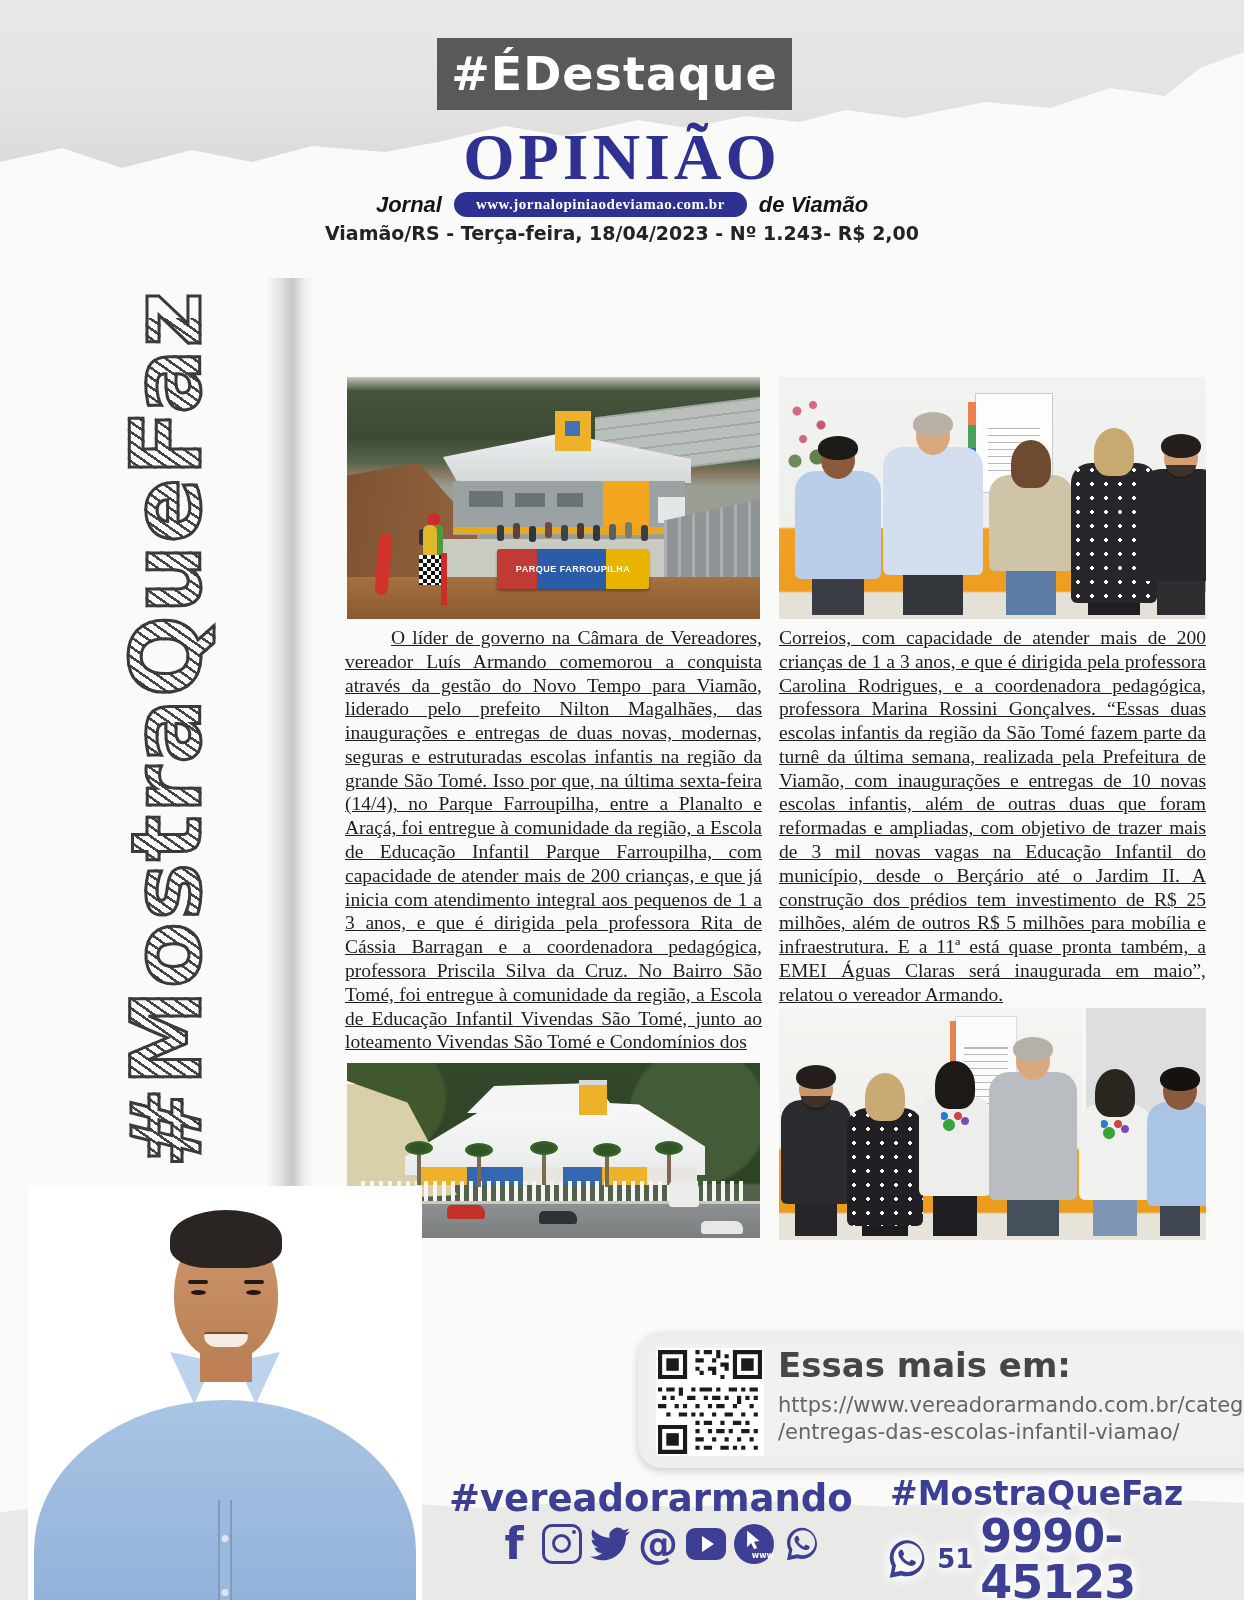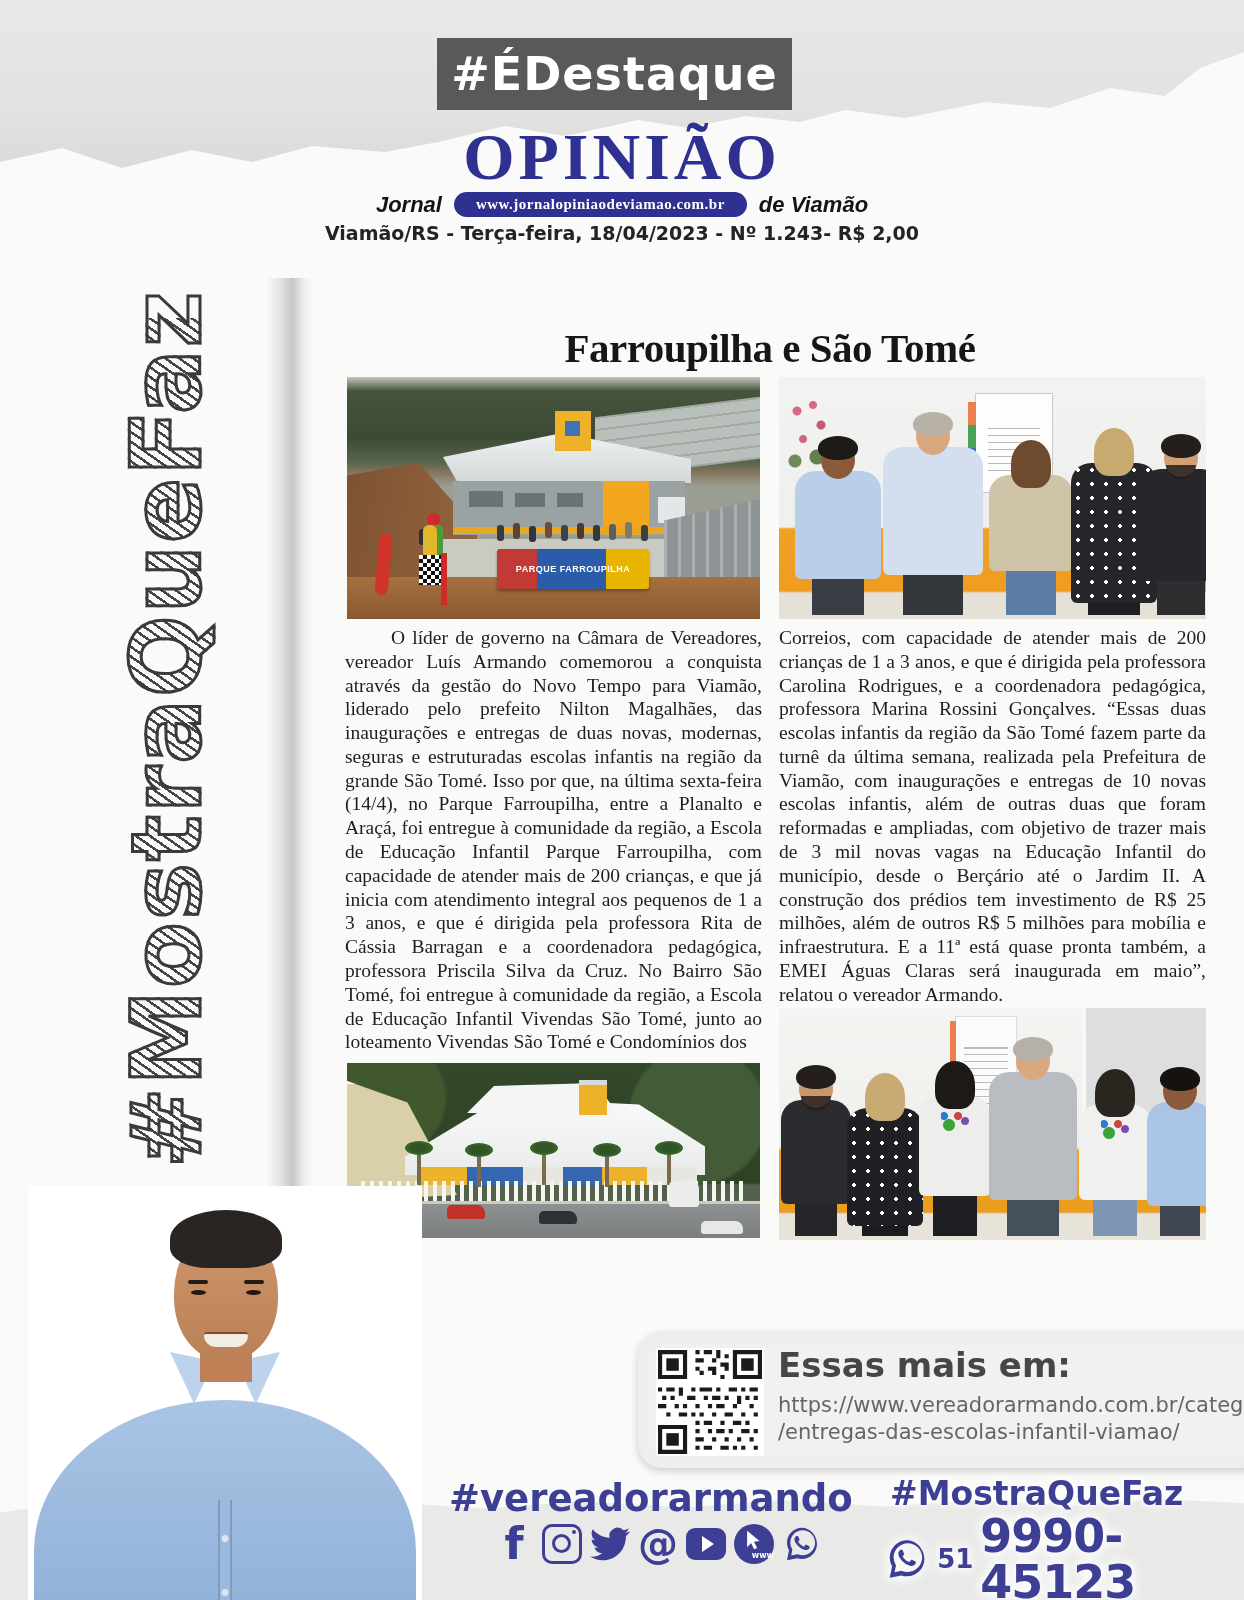"Farroupilha e São Tomé" span { html: <span>Farroupilha e São Tomé</span> -> none }
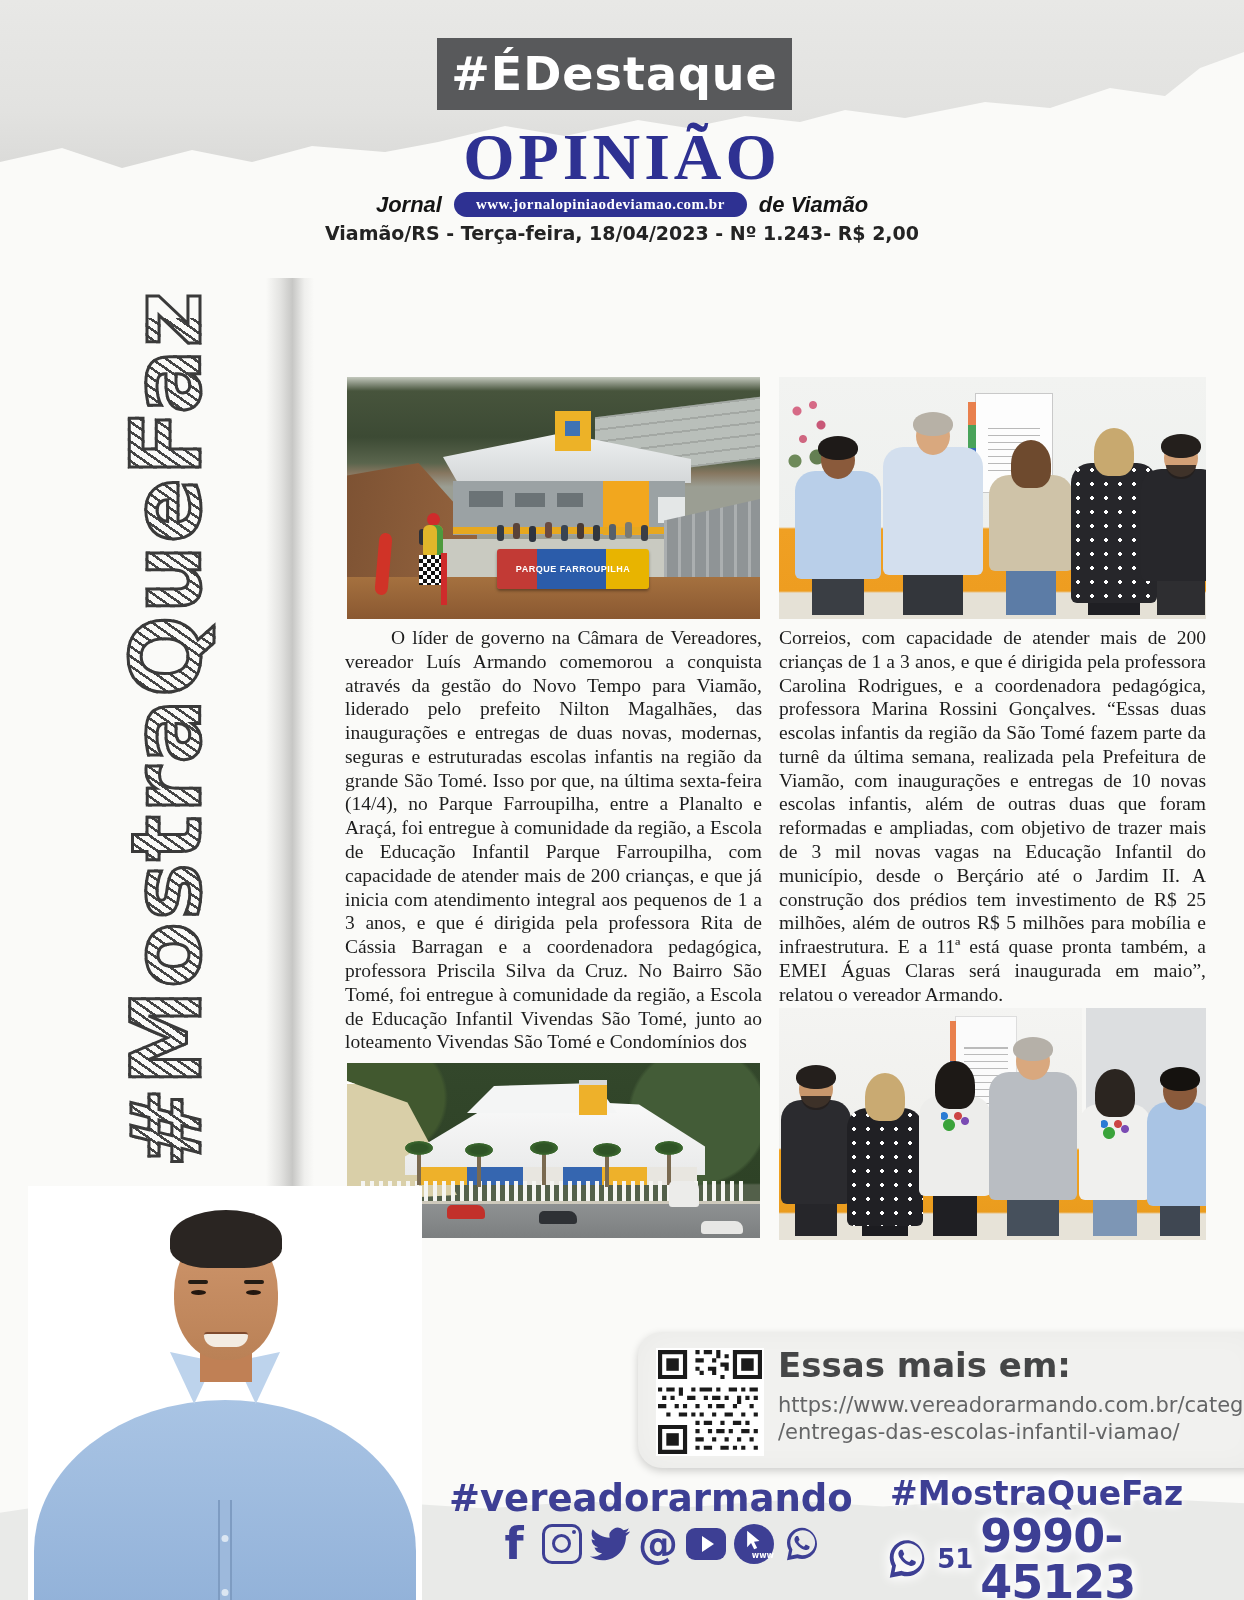"O líder de governo na" .body-left,.body-right { text-decoration: none -> underline }
